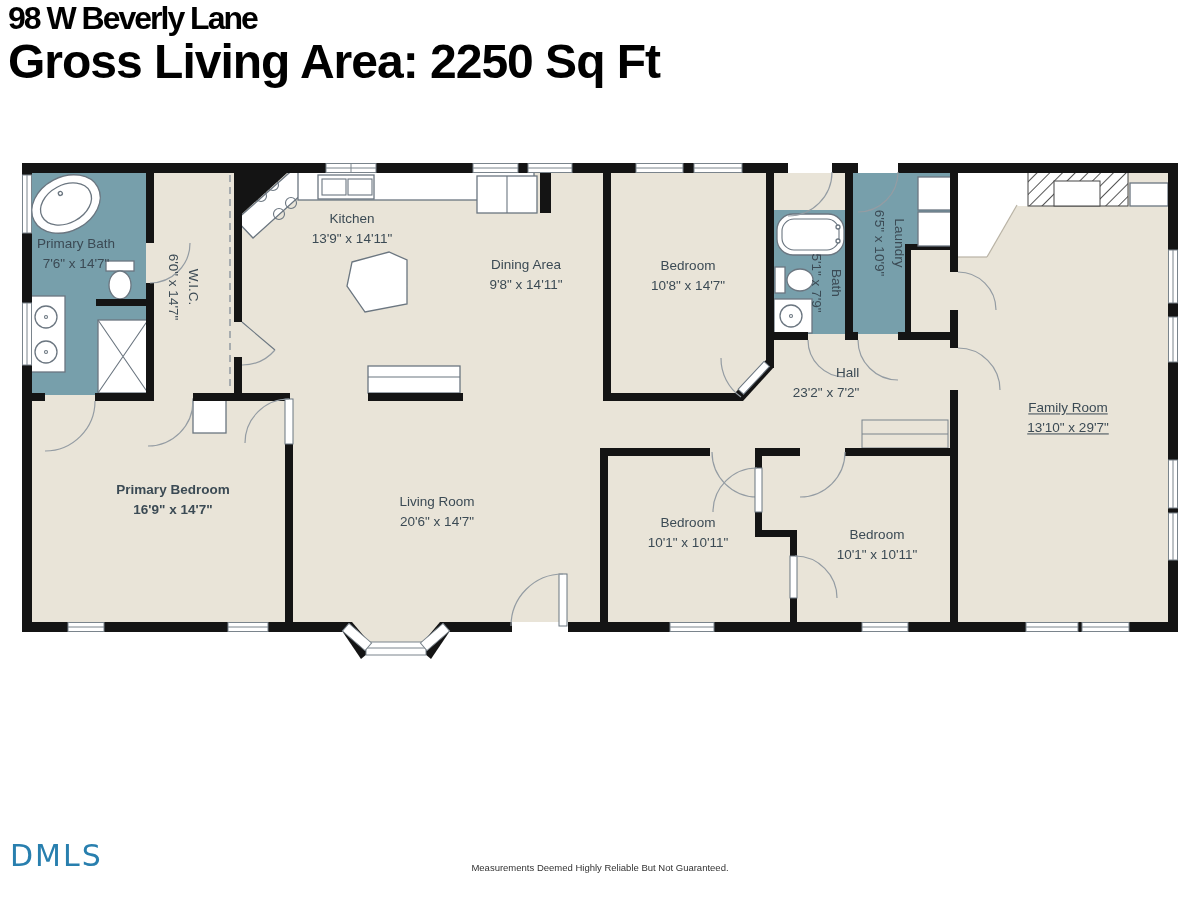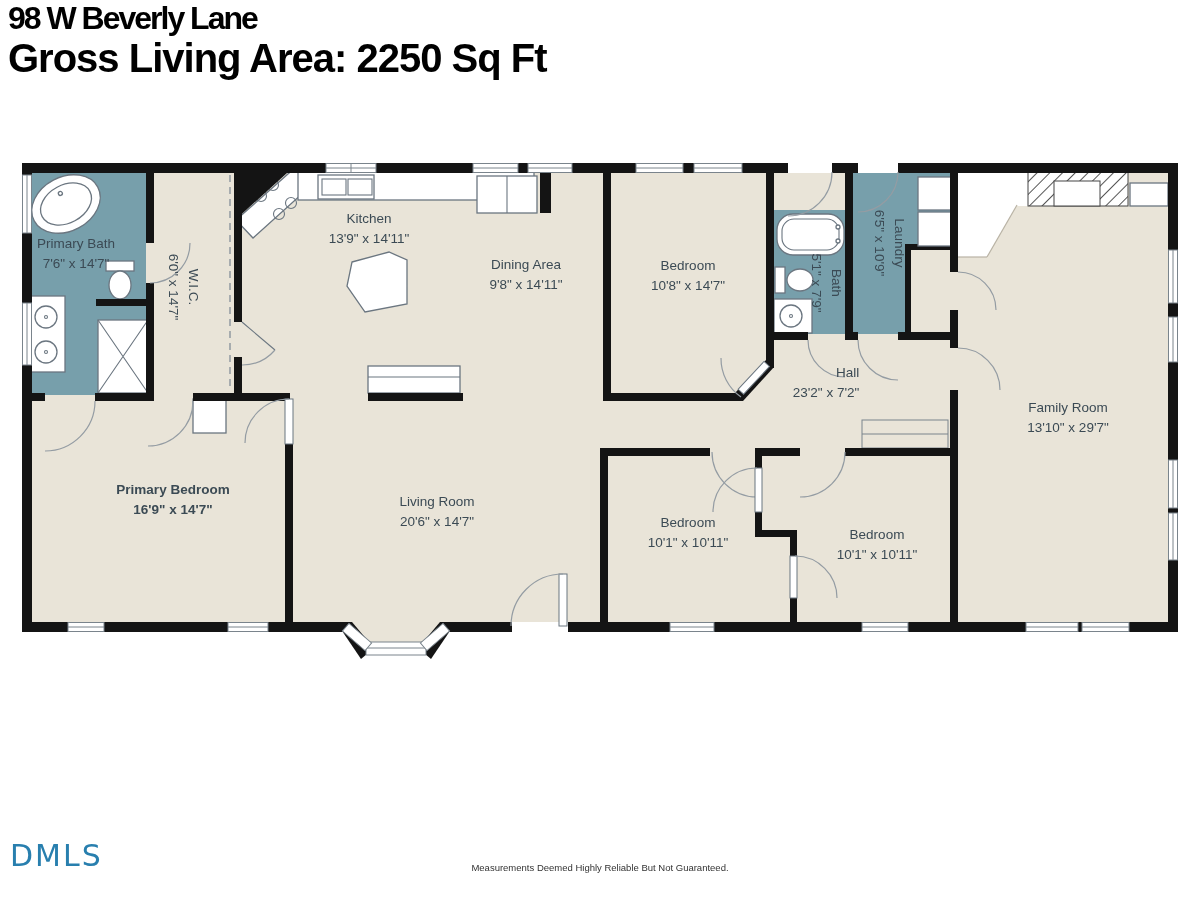"Gross Living Area: 2250 Sq" .hdr .area { font-size: 40px -> 48px }
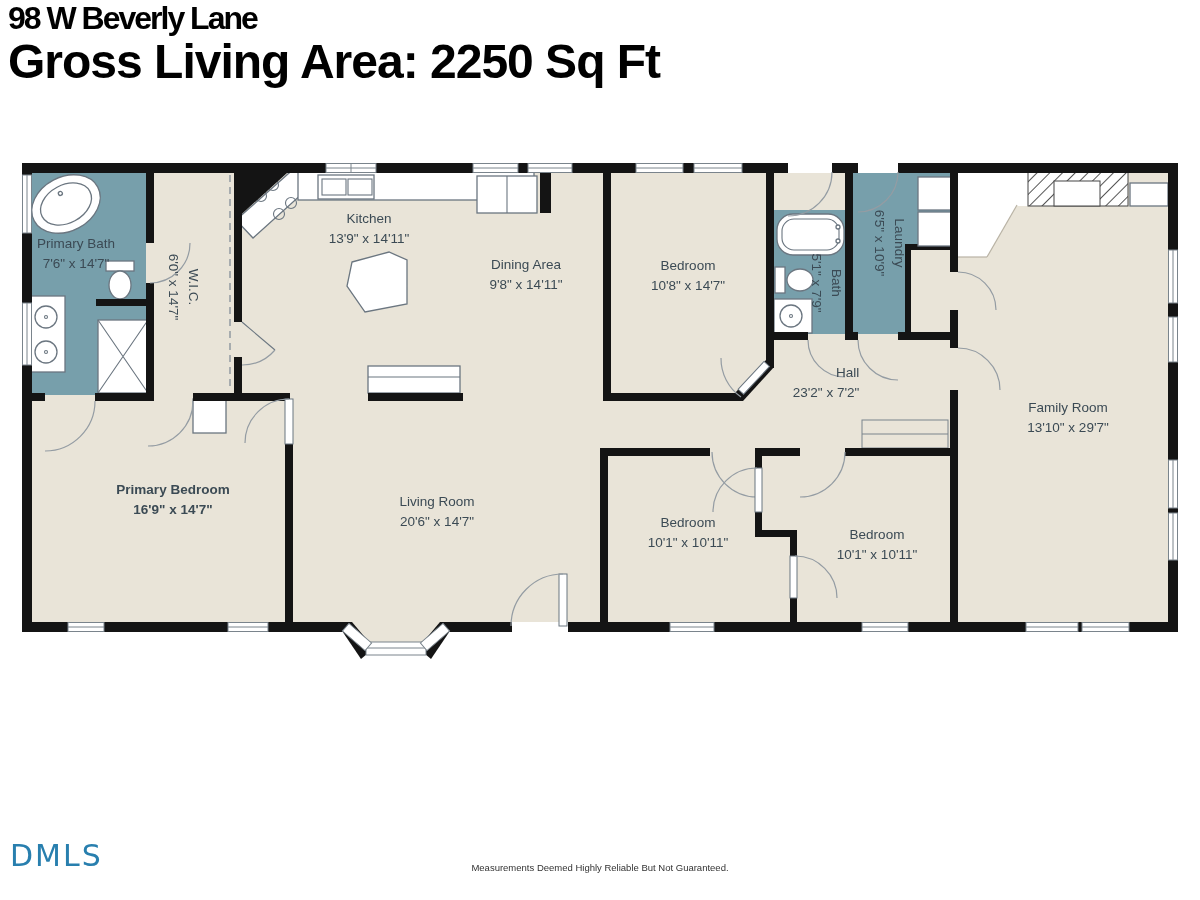"Kitchen" div.lbl { left: 369px -> 352px }
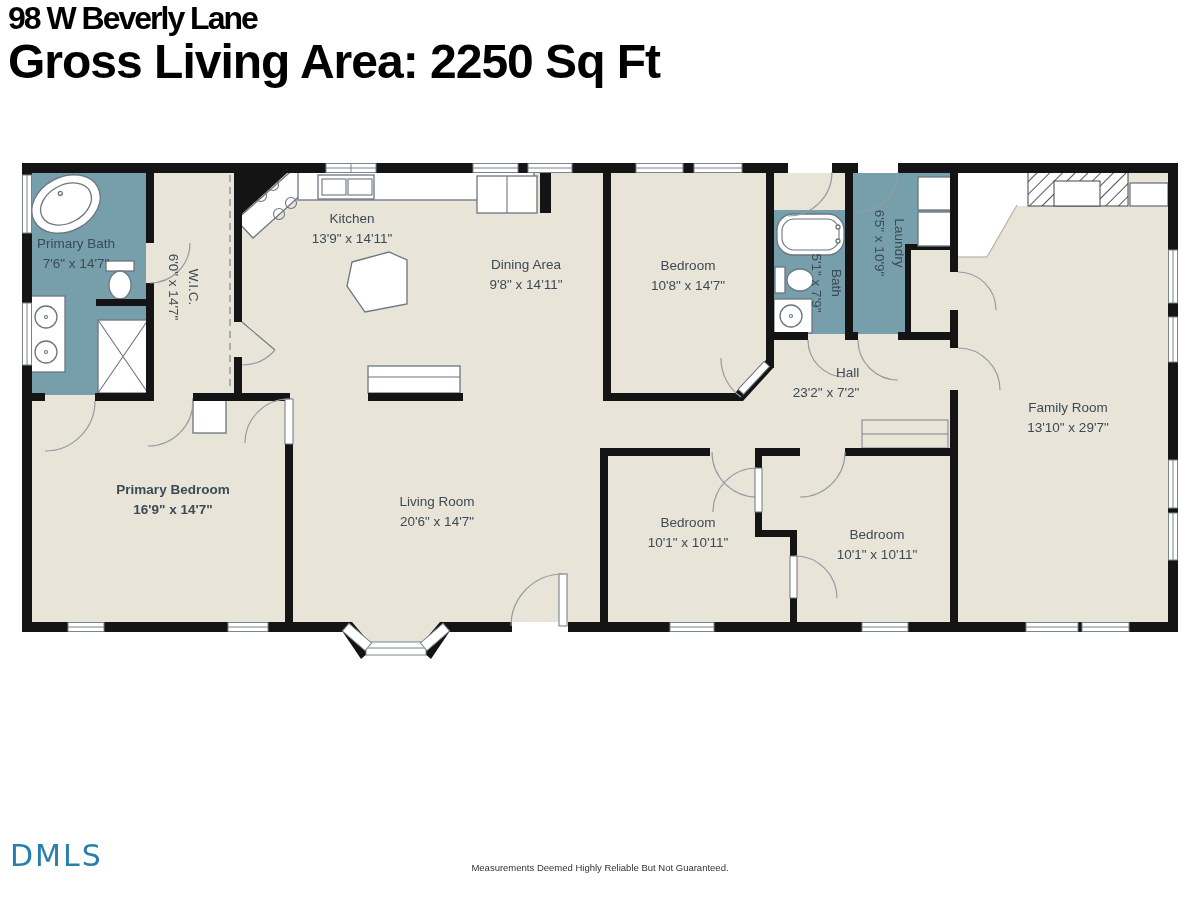"Family Room" div.lbl { text-decoration: none -> underline }
